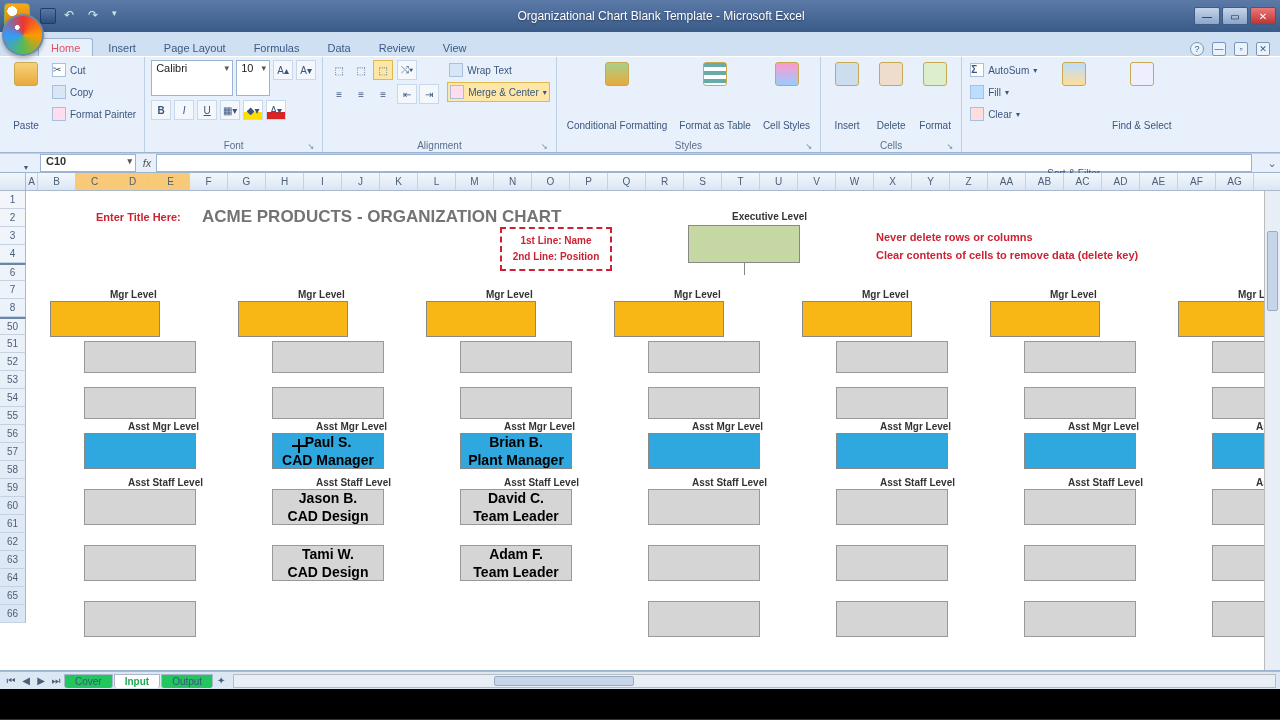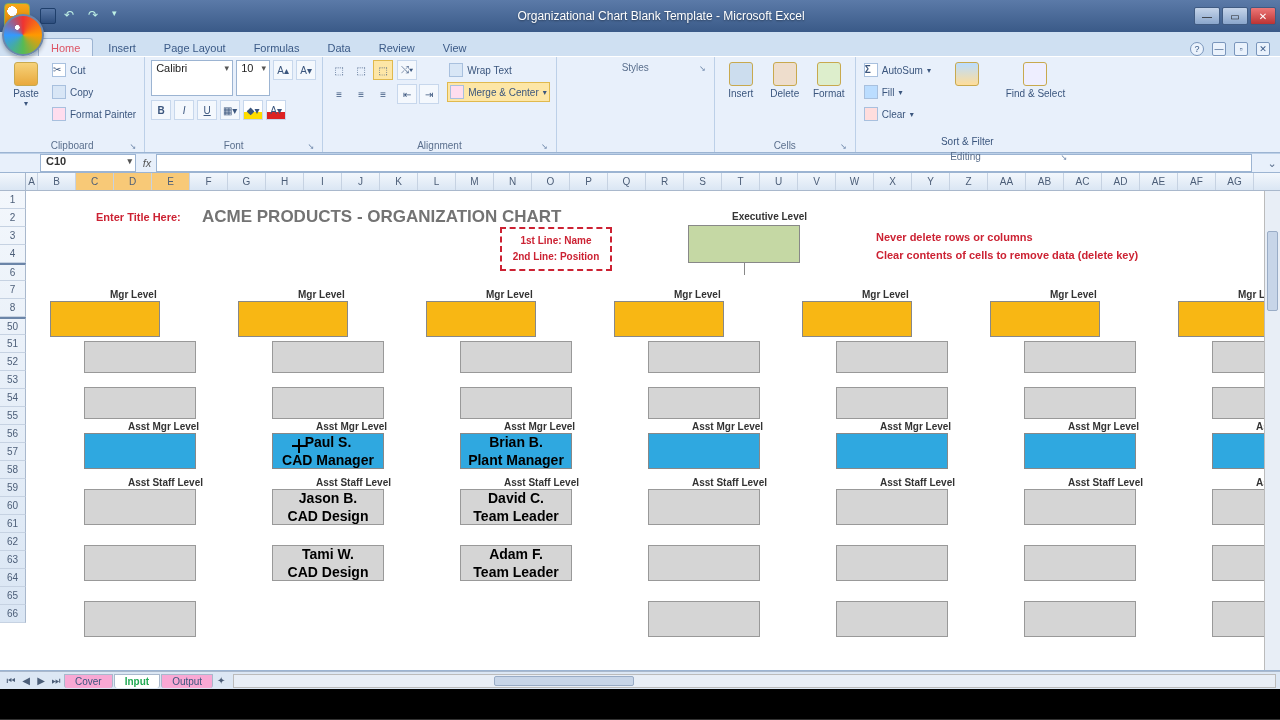"Paste" .bigbtn { gap: none -> 32px }
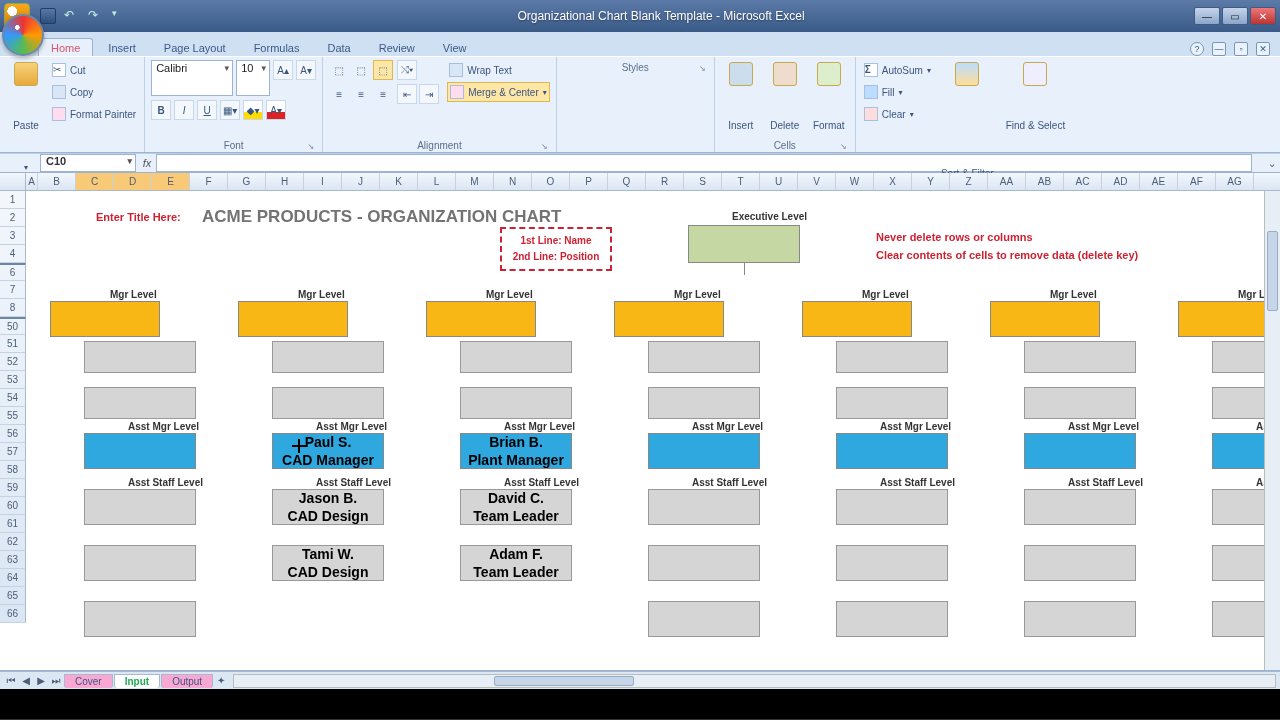"Conditional Formatting" div.group-body { html: none -> <div> <div> <div></div> <span>Conditional Formatting</span> </div> <div> <div></div> <span>Format as Table</span> </div> <div> <div></div> <span>Cell Styles</span> </div> </div> }
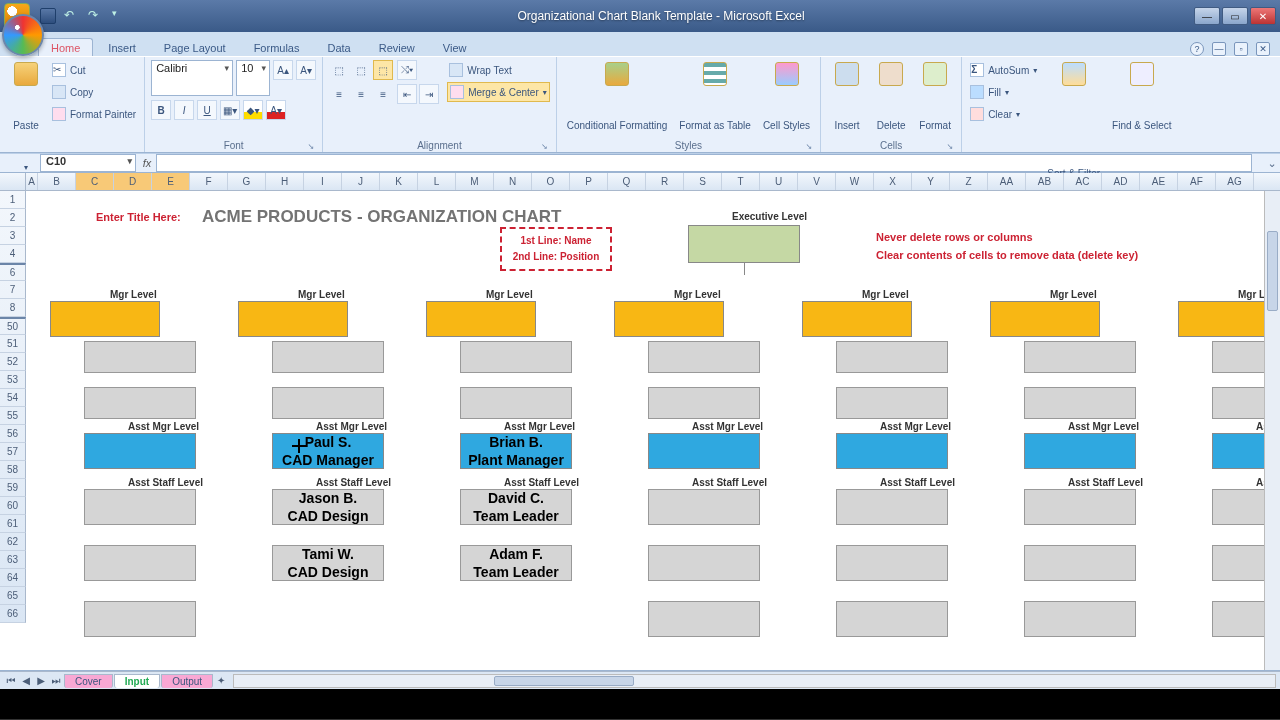"Cover" .sheet-tab { background: #f9a8d4 -> #22c55e }
